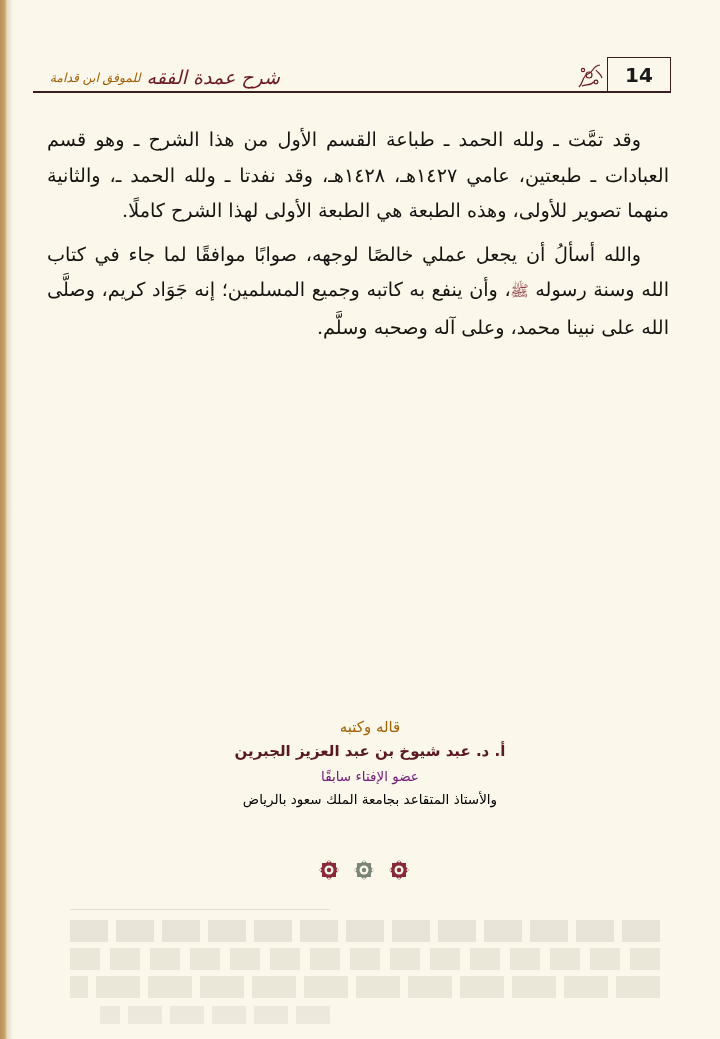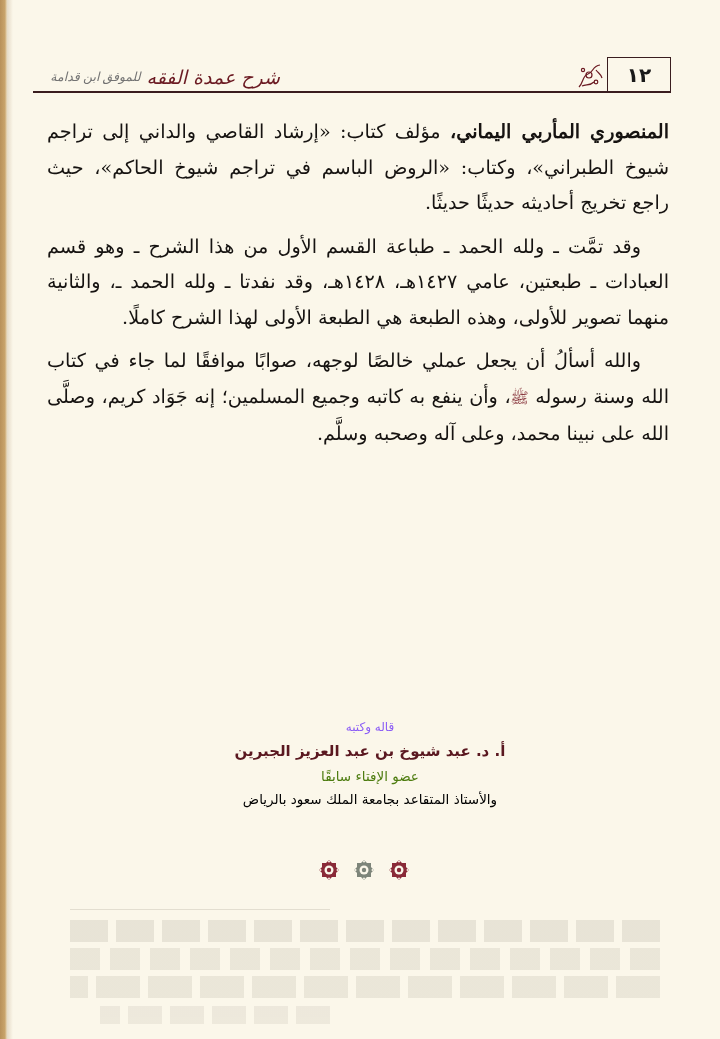"للموفق ابن قدامة" .running-title .author { color: #737373 -> #a16207; font-family: Liberation Serif, serif -> Liberation Sans, sans-serif }
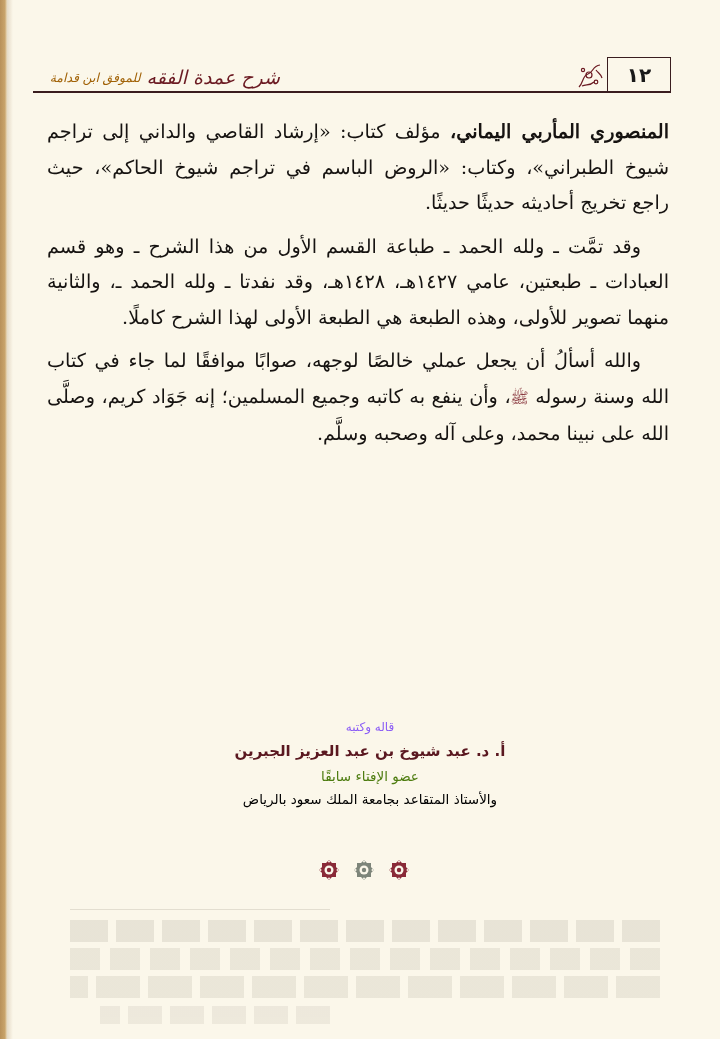"١٢" span { text: ١٢ -> 14 }
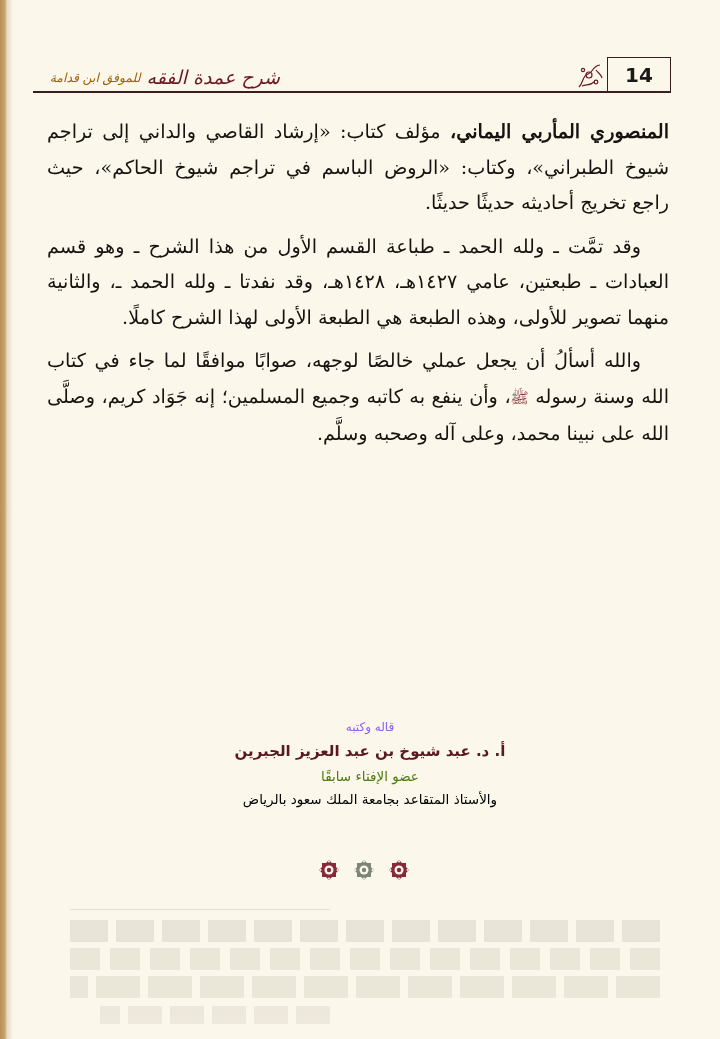"المنصوري المأربي اليماني، مؤلف كتاب:" p { html: <p><span>المنصوري المأربي اليماني،</span><span> مؤلف كتاب: «إرشاد القاصي والداني إلى تراجم شيوخ الطبراني»، وكتاب: «الروض الباسم في تراجم شيوخ الحاكم»، حيث راجع تخريج أحاديثه حديثًا حديثًا.</span></p> -> none }
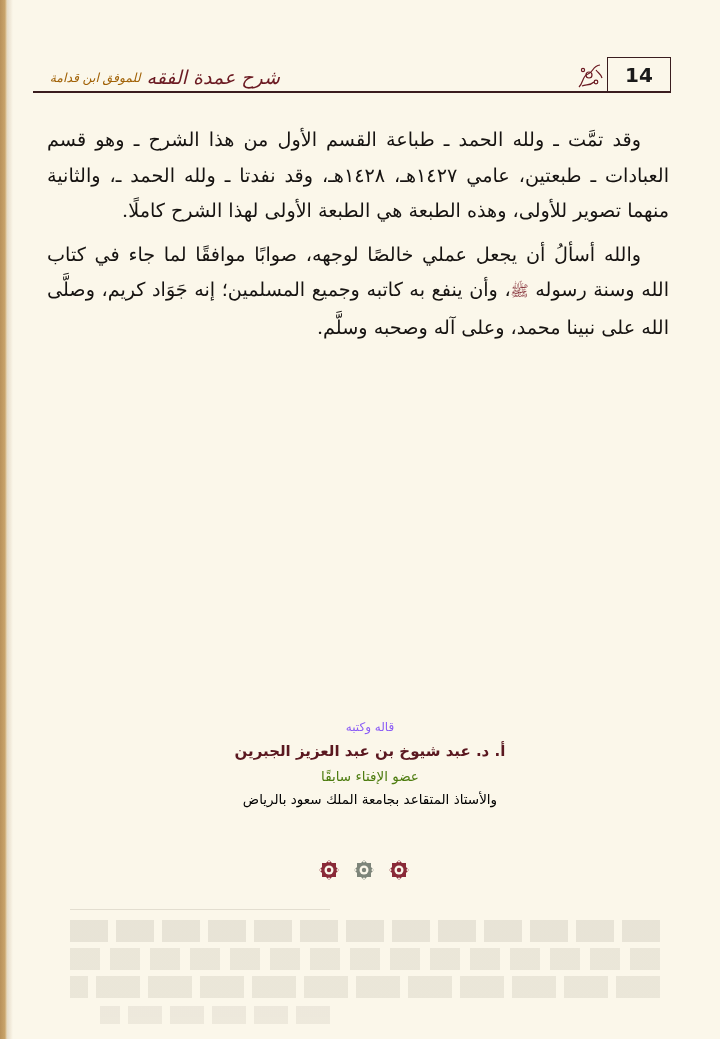"قاله وكتبه" .sig-said { color: #8b5cf6 -> #a16207; font-size: 12px -> 15px }
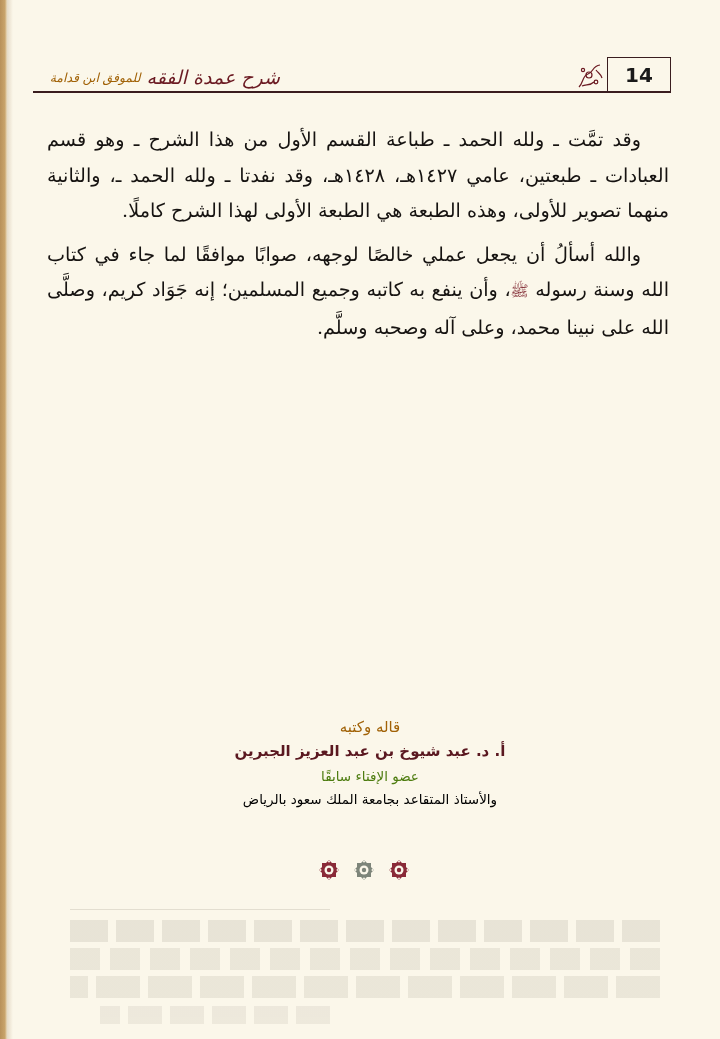"عضو الإفتاء سابقًا" .sig-role { color: #4d7c0f -> #701a75 }
